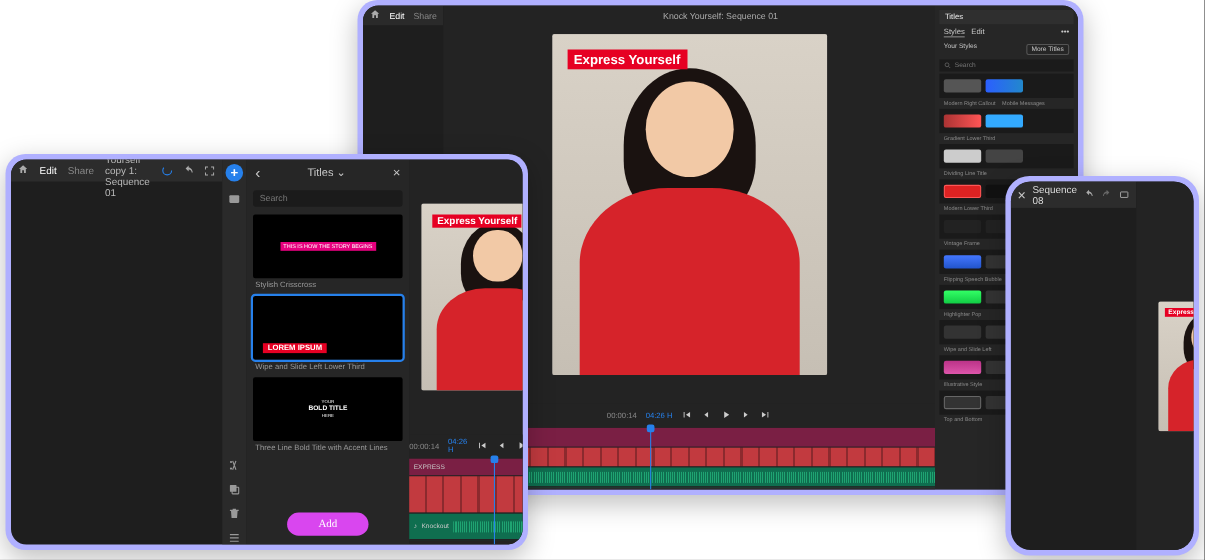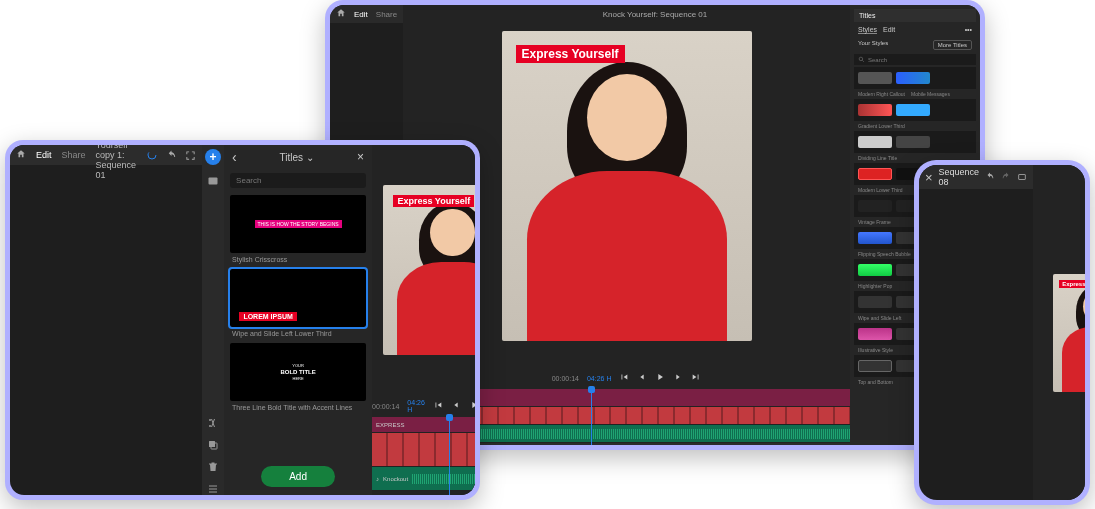"Add" .tablet .panel-lf .addbtn { background: #15803d -> #d946ef; font-family: none -> Liberation Serif, serif }
